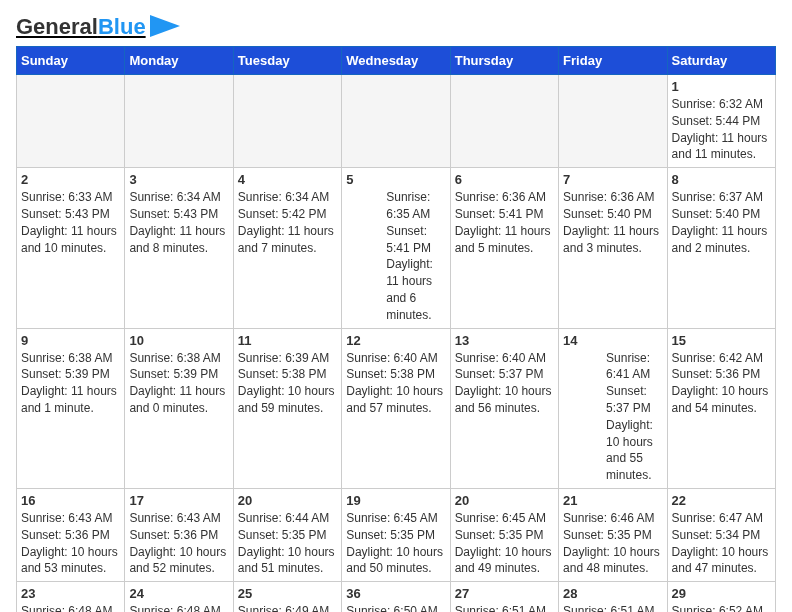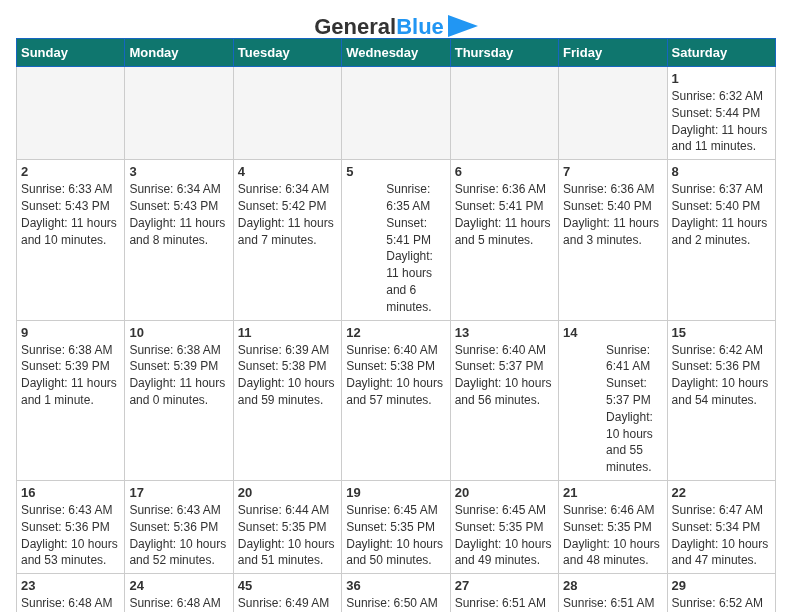"GeneralBlue" .header { justify-content: center -> flex-start; margin-bottom: none -> 8px; text-decoration: none -> underline }
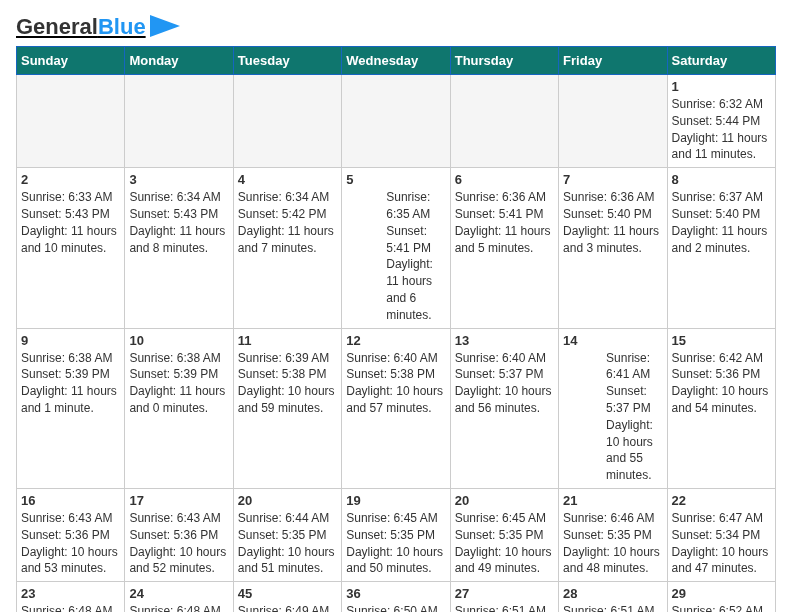"Sunday" .calendar th { background: #0f766e -> #1d4ed8 }
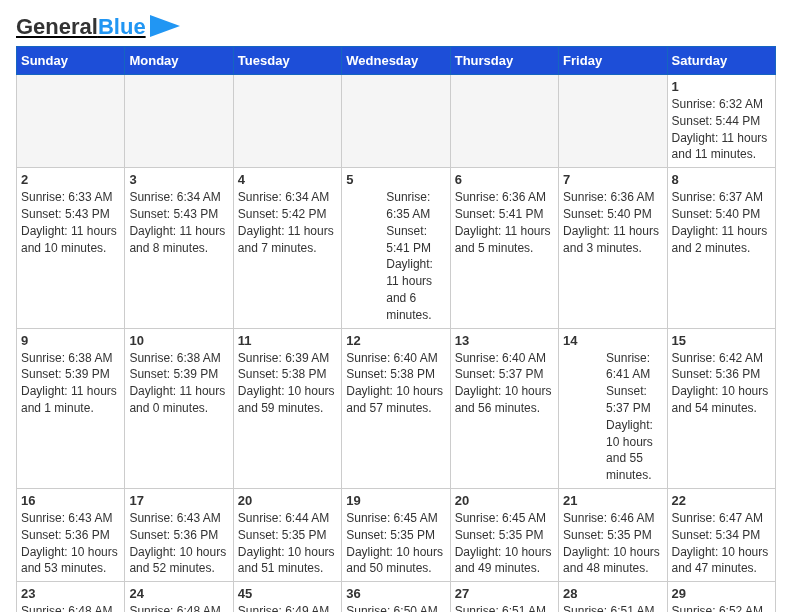"45" div.day-num { text: 45 -> 25 }
